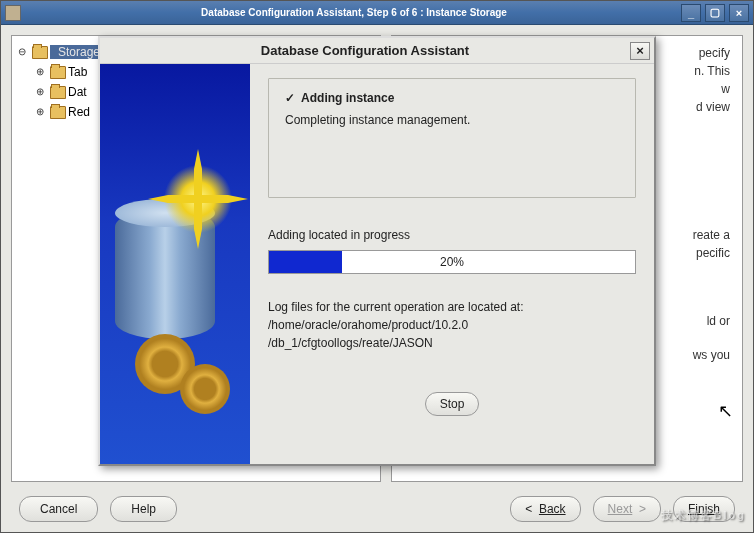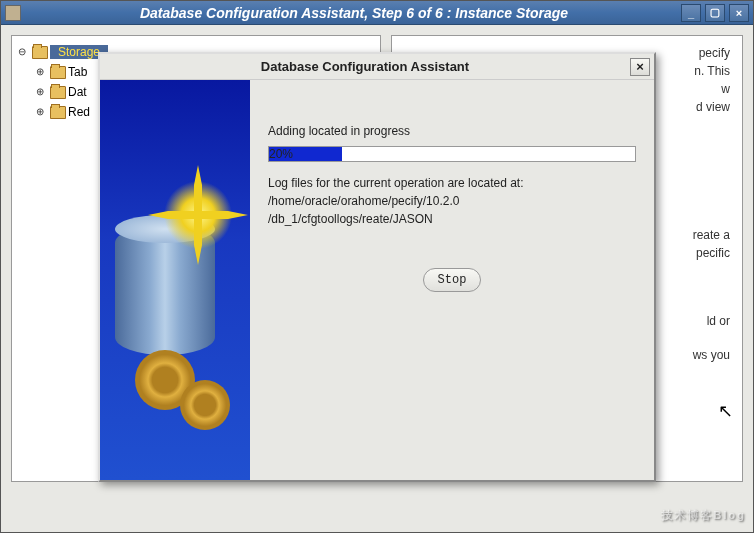"Database Configuration Assistant, Step 6" .titlebar-title { font-size: 14px -> 10px; font-style: italic -> none }
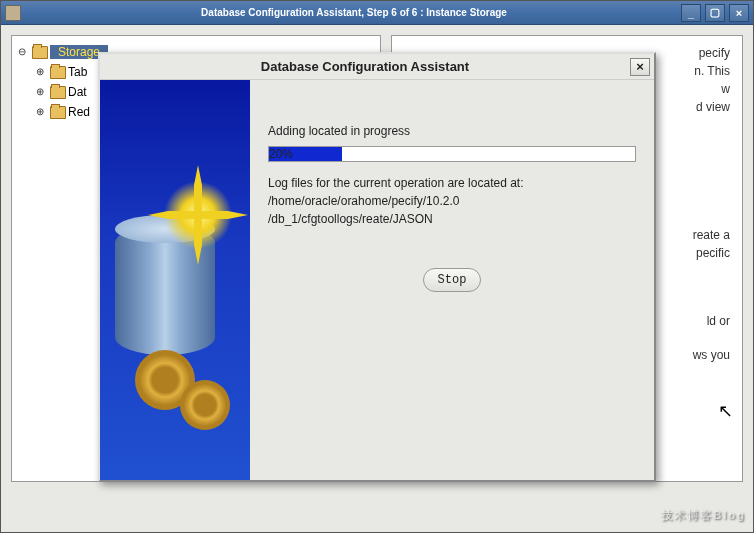"Storage" .tree-label.selected { color: #fde047 -> #e5e5e5 }
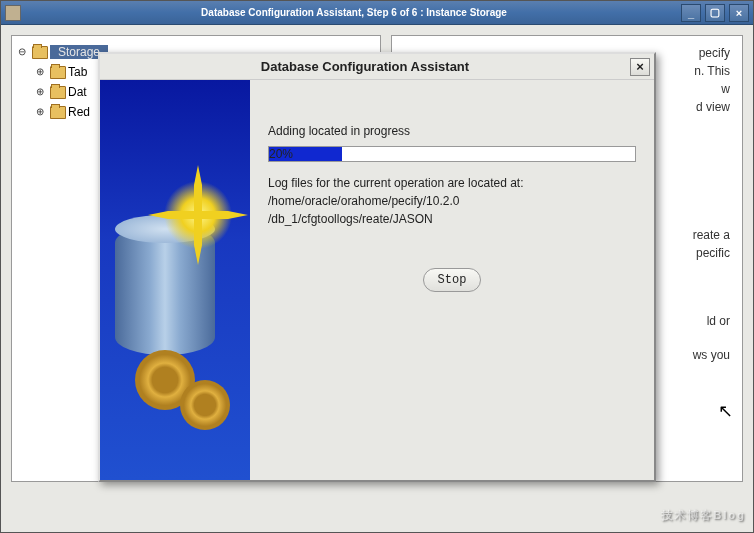"Database Configuration Assistant" .modal { top: 52px -> 36px }
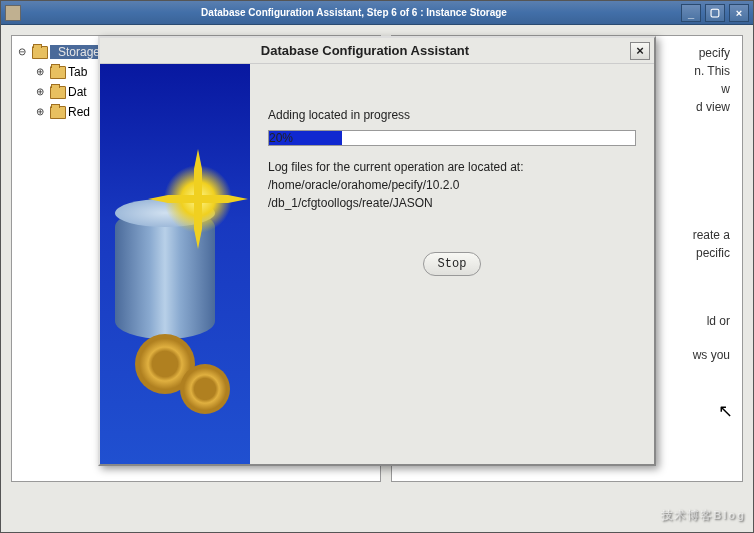"✓ Adding instance" div.status-box { html: none -> <div> <div> <span>✓</span><span>Adding instance</span> </div> <div>Completing instance management.</div> </div> }
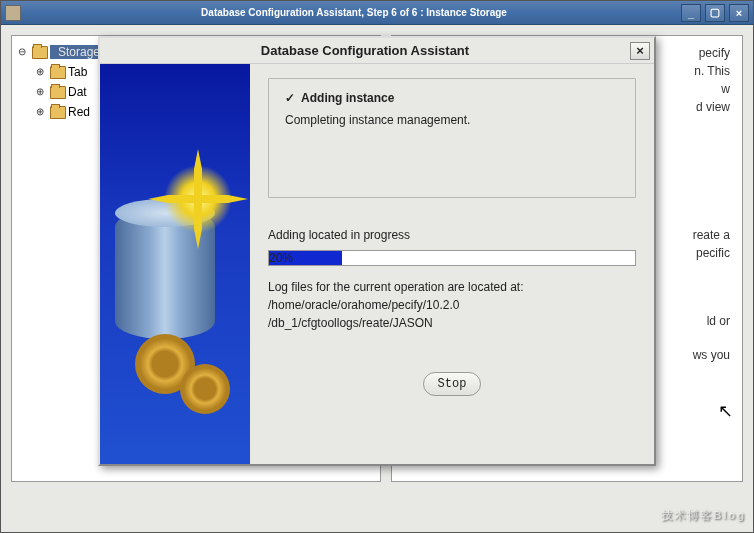"20%" .progress-bar { height: 16px -> 24px; justify-content: none -> center }
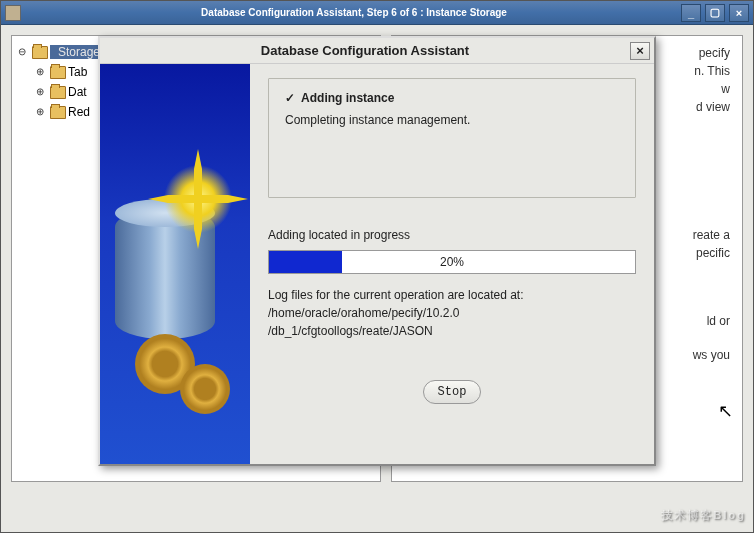"Log files for the current" .log-info { margin-top: 12px -> 24px }
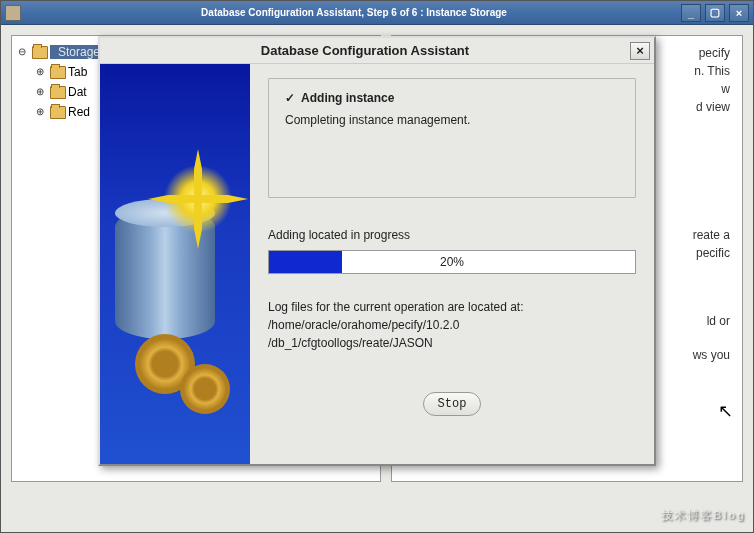"/home/oracle/orahome/pecify/10.2.0" div { text: /home/oracle/orahome/pecify/10.2.0 -> /home/oracle/orahome/product/10.2.0 }
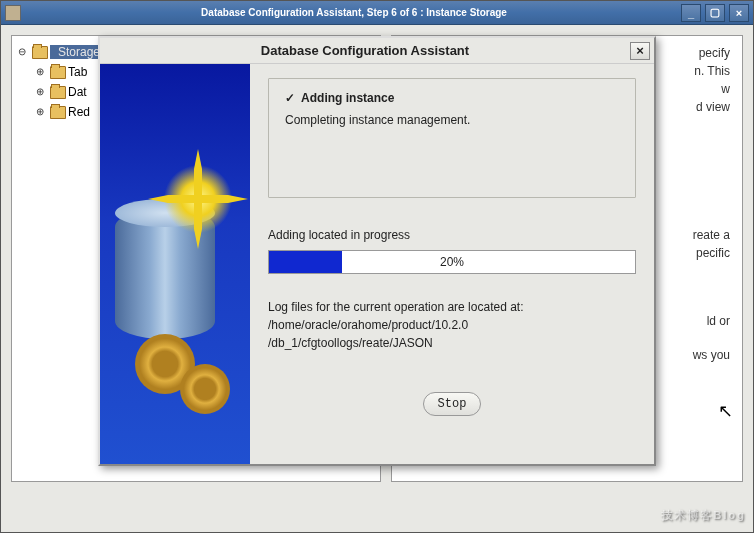"Stop" .btn { font-family: Liberation Mono, monospace -> none }
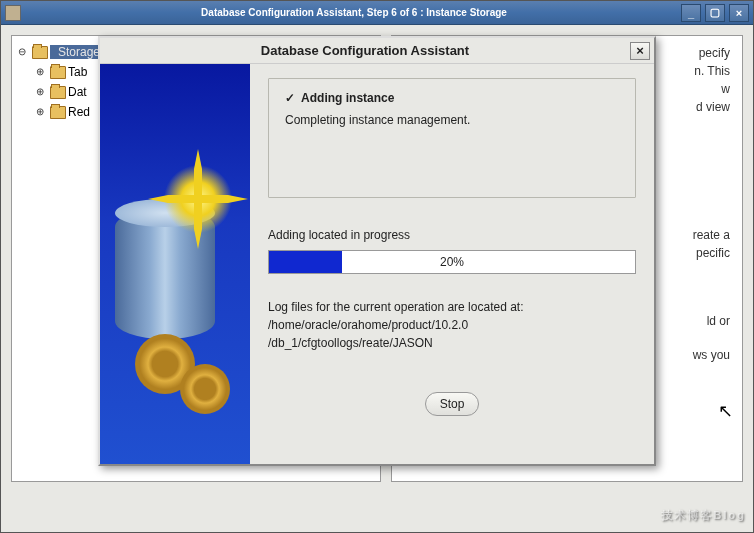"Cancel" div.bottom-bar { html: none -> <div> <button>Cancel</button> <button>Help</button> <span></span> <button>&lt;&nbsp;&nbsp;<span>Back</span></button> <button><span>Next</span>&nbsp;&nbsp;&gt;</button> <button><span>Finish</span></button> </div> }
